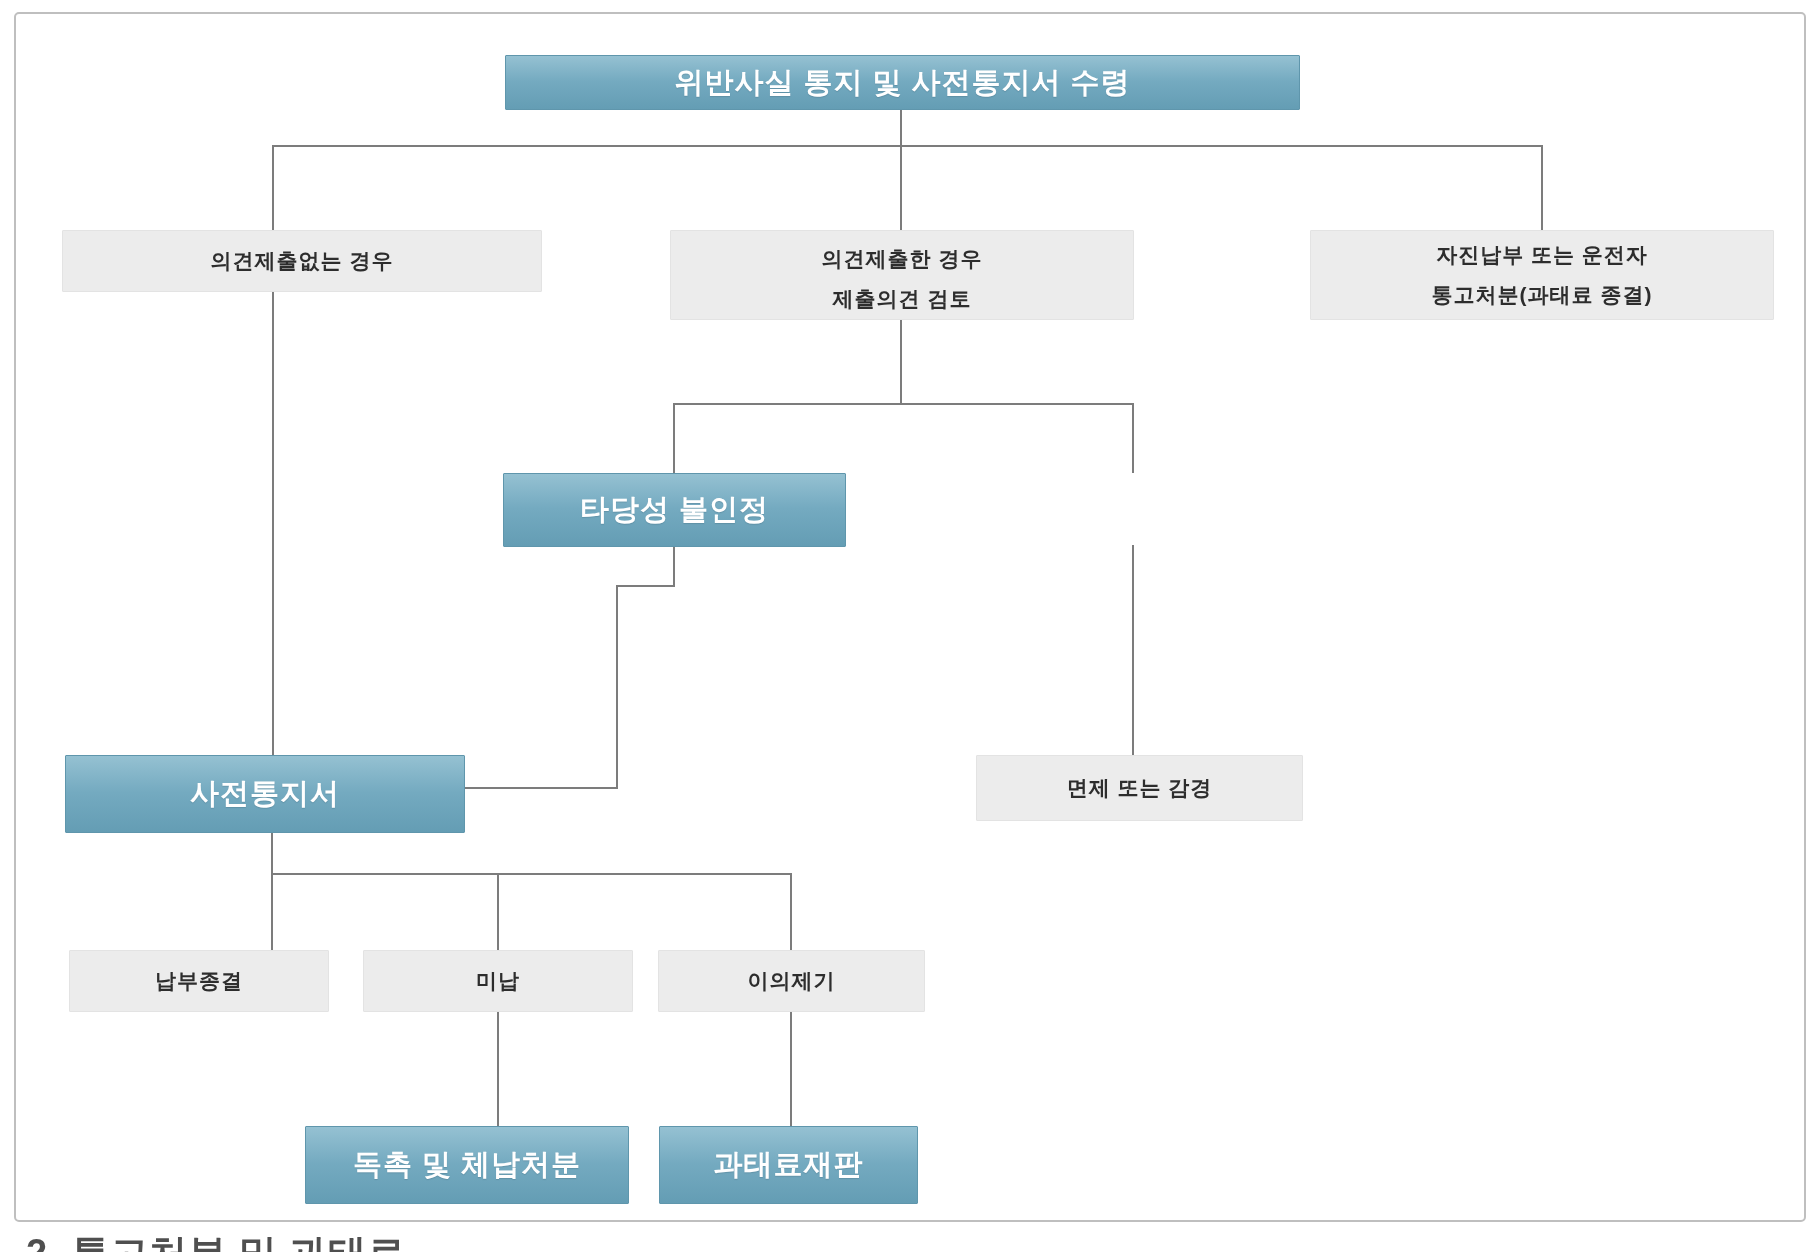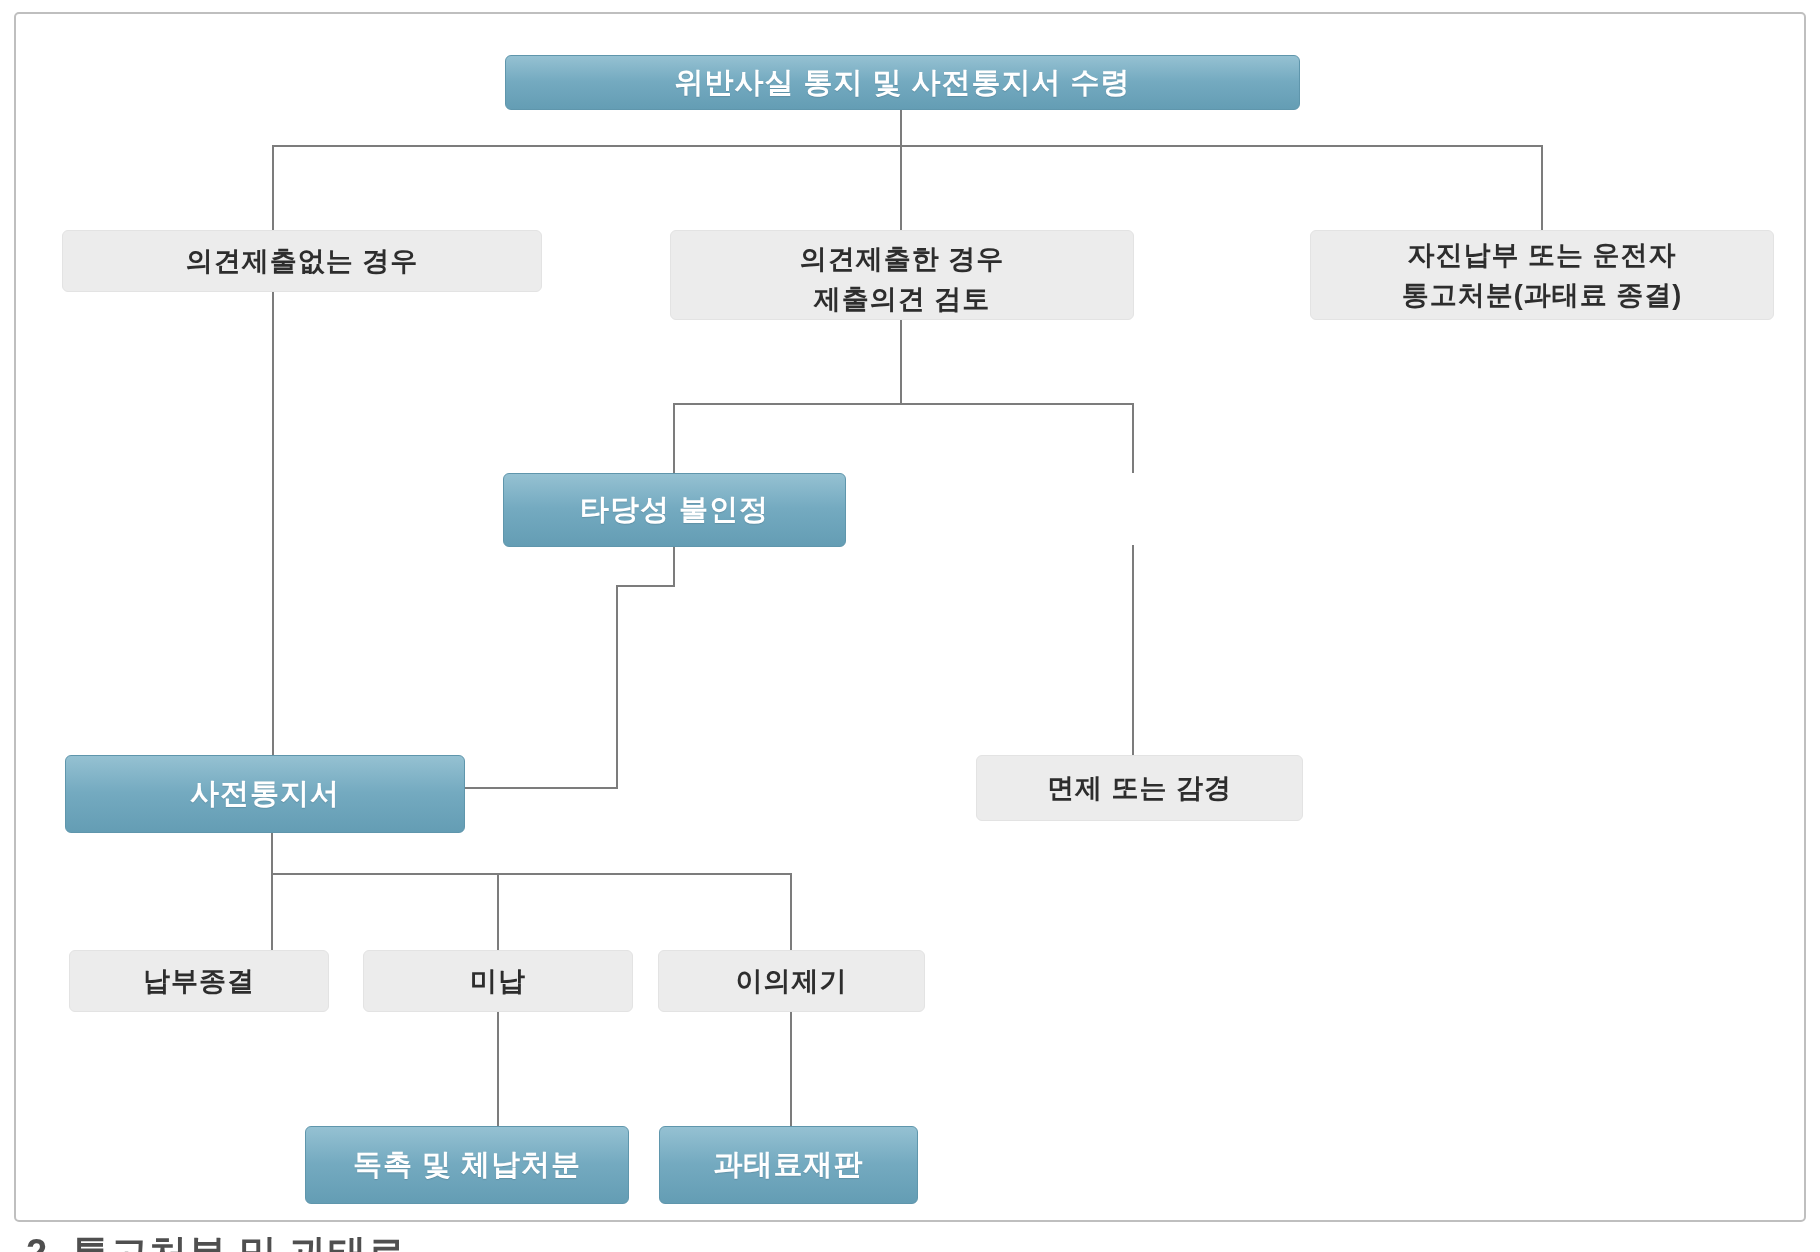"위반사실 통지 및 사전통지서 수령" .node { border-radius: 6px -> 1px }
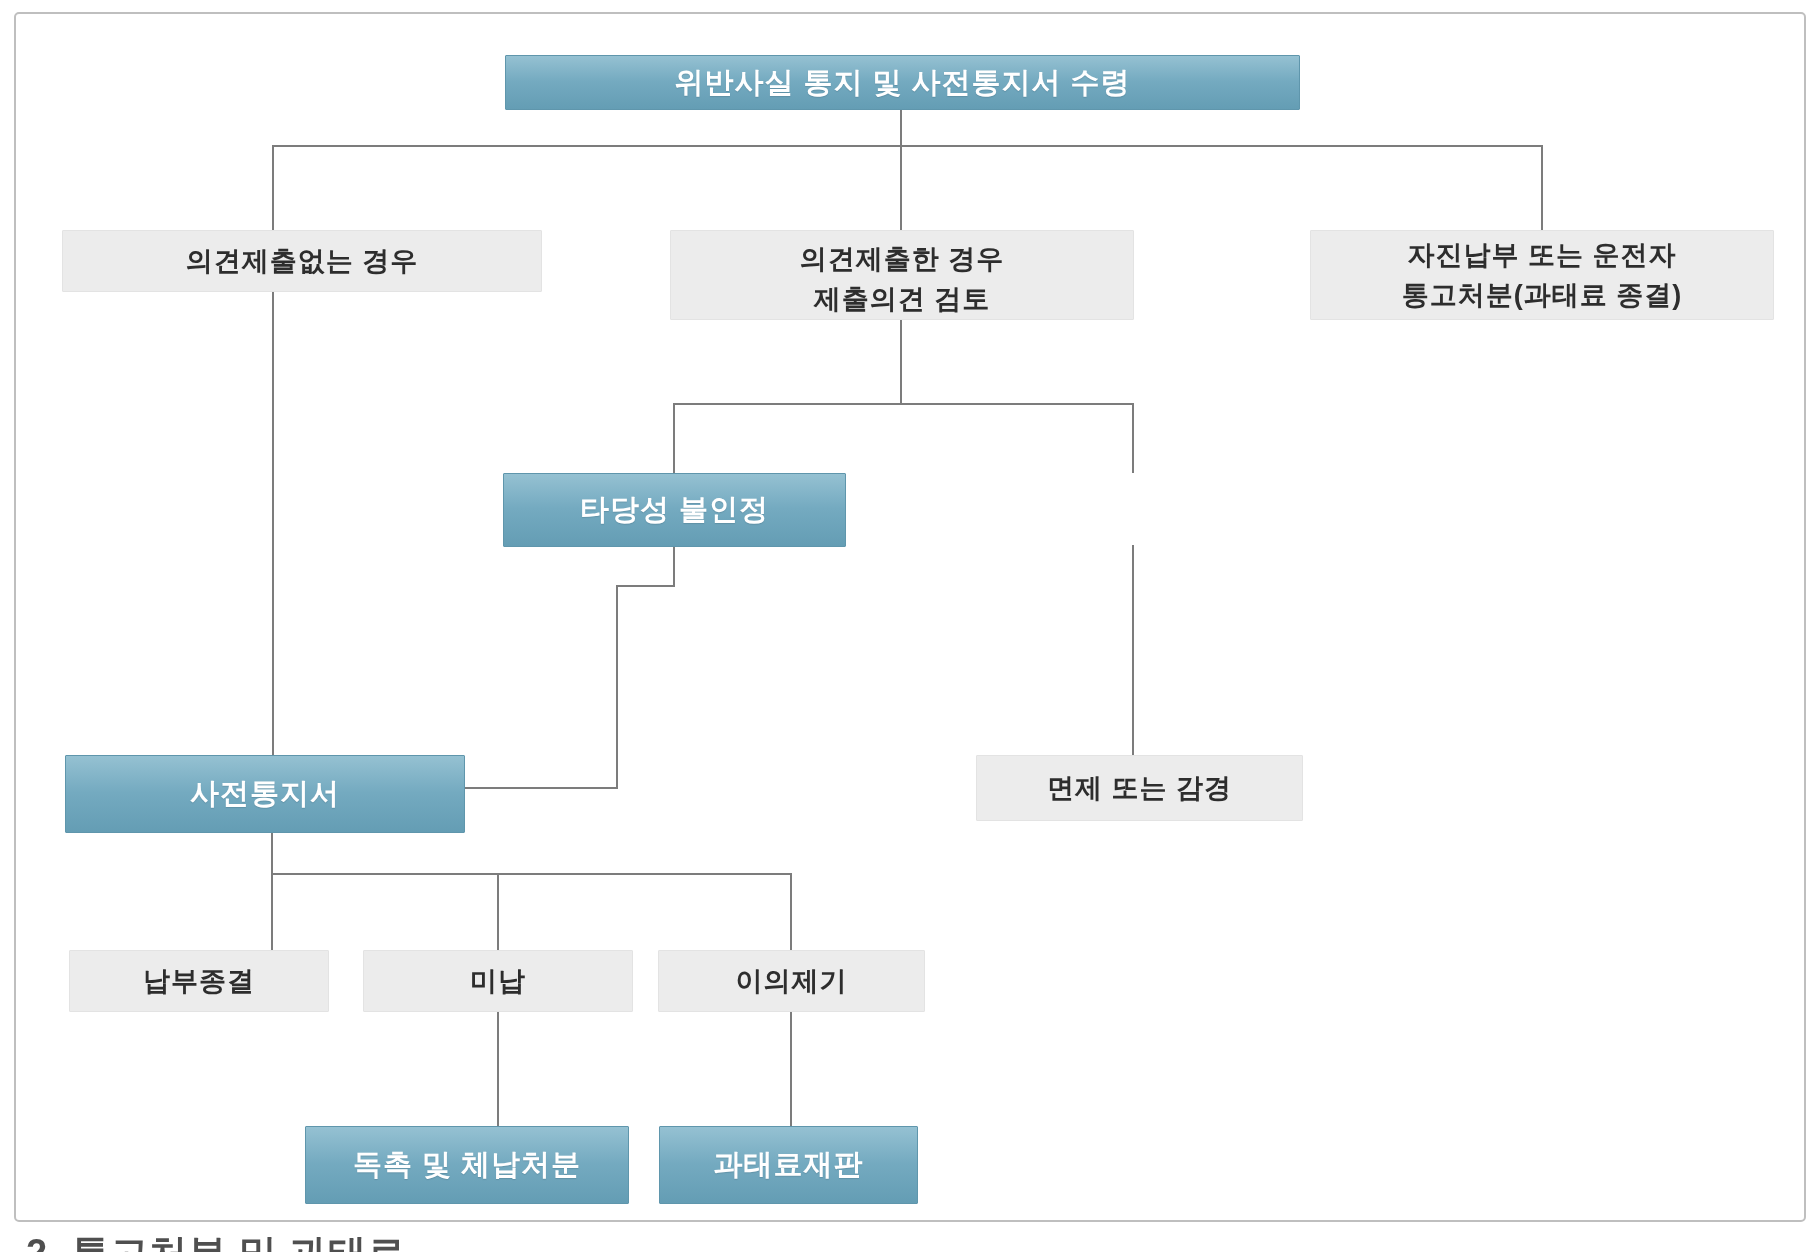"의견제출없는 경우" .gray { font-size: 27px -> 21px }
